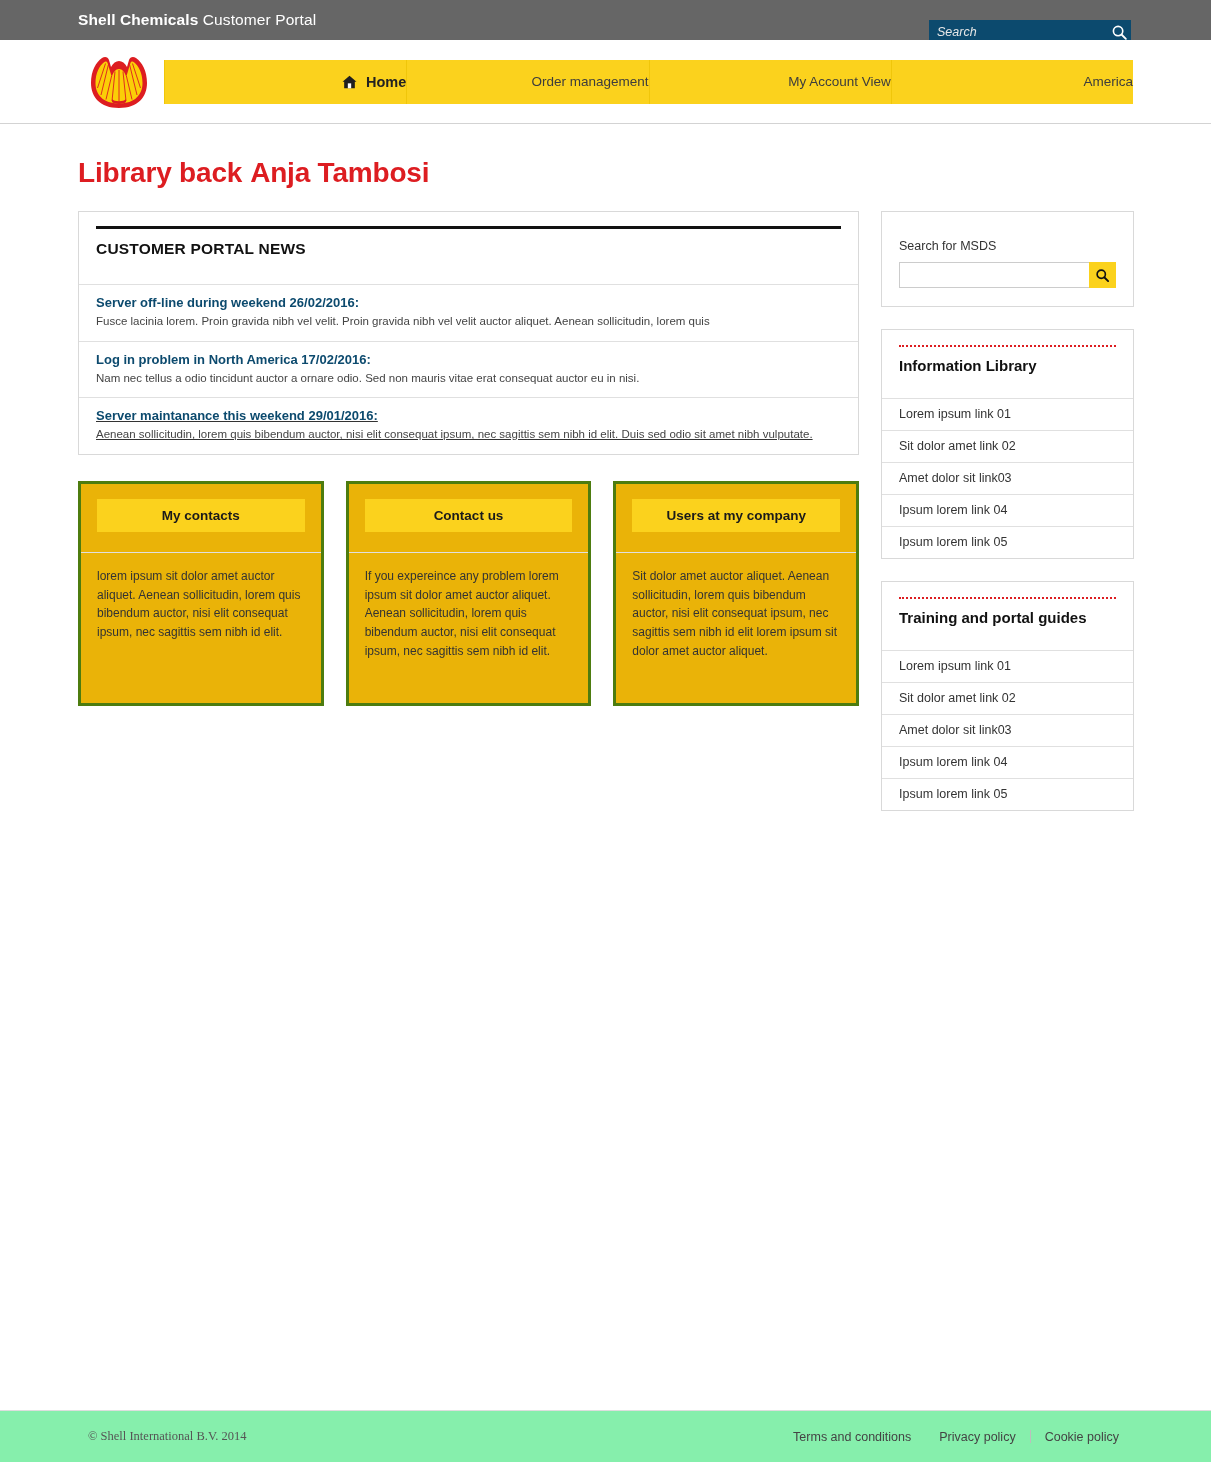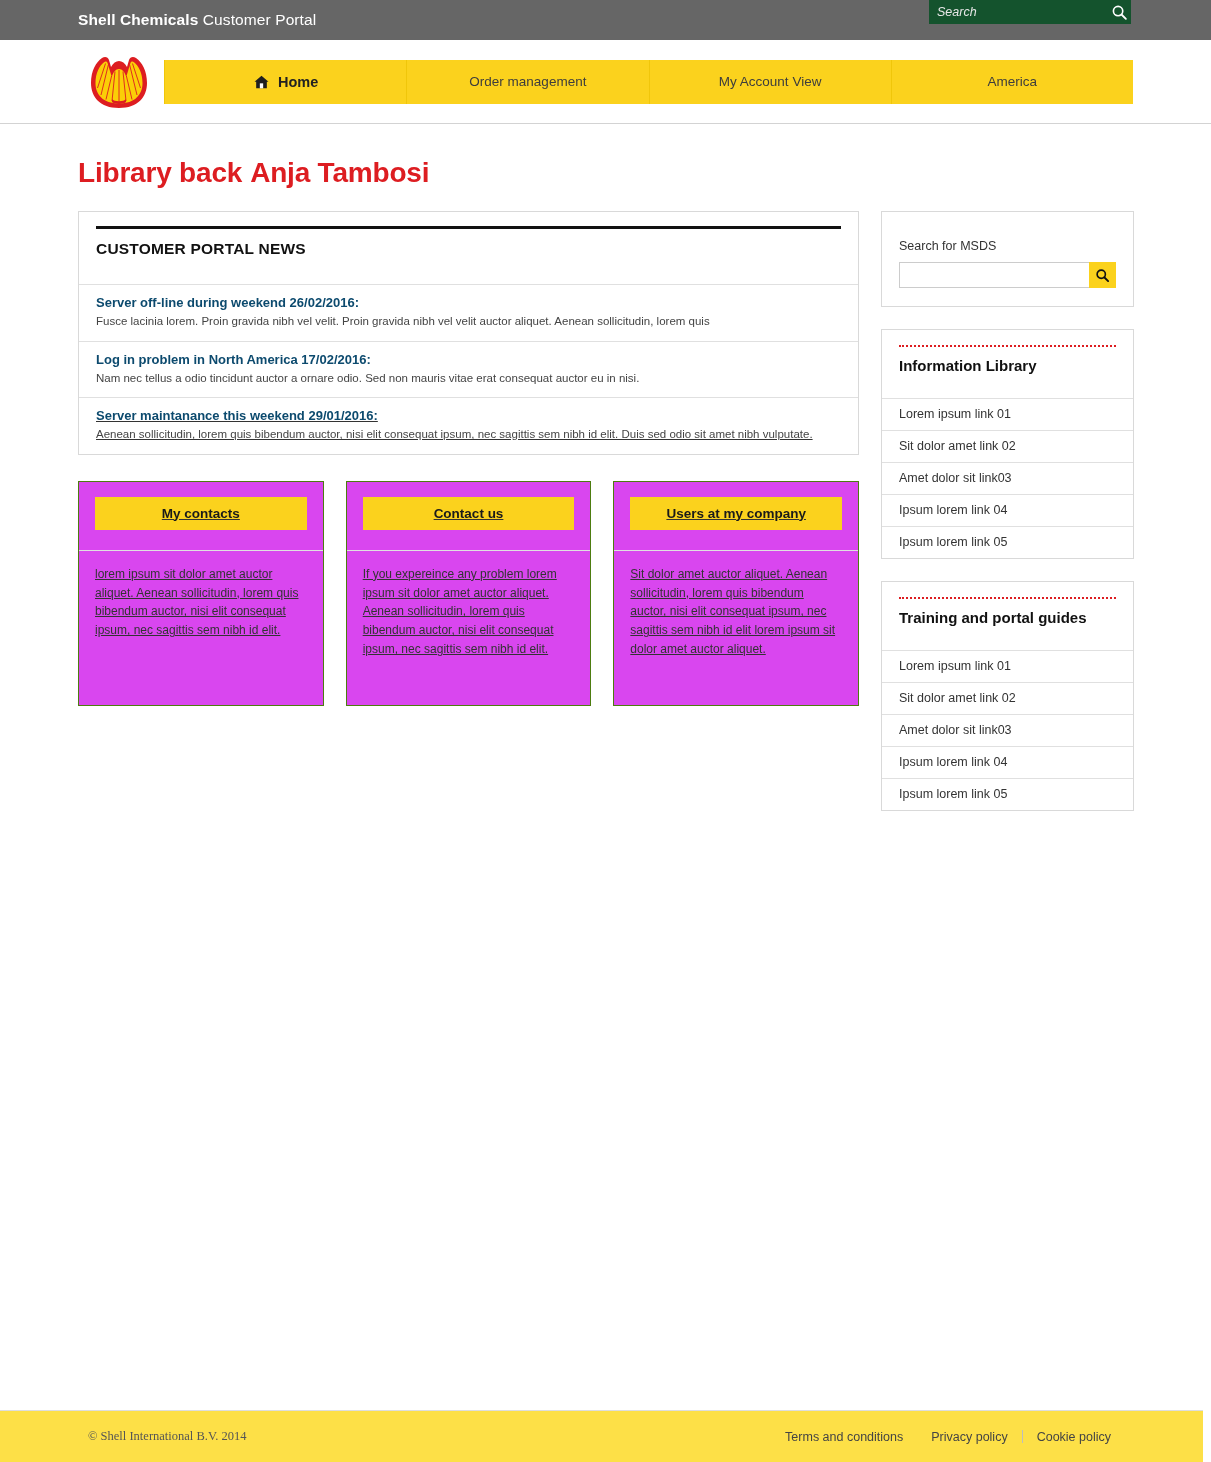"Search" .topsearch { background: #14532d -> #0c4a6e; top: 0 -> 20px }
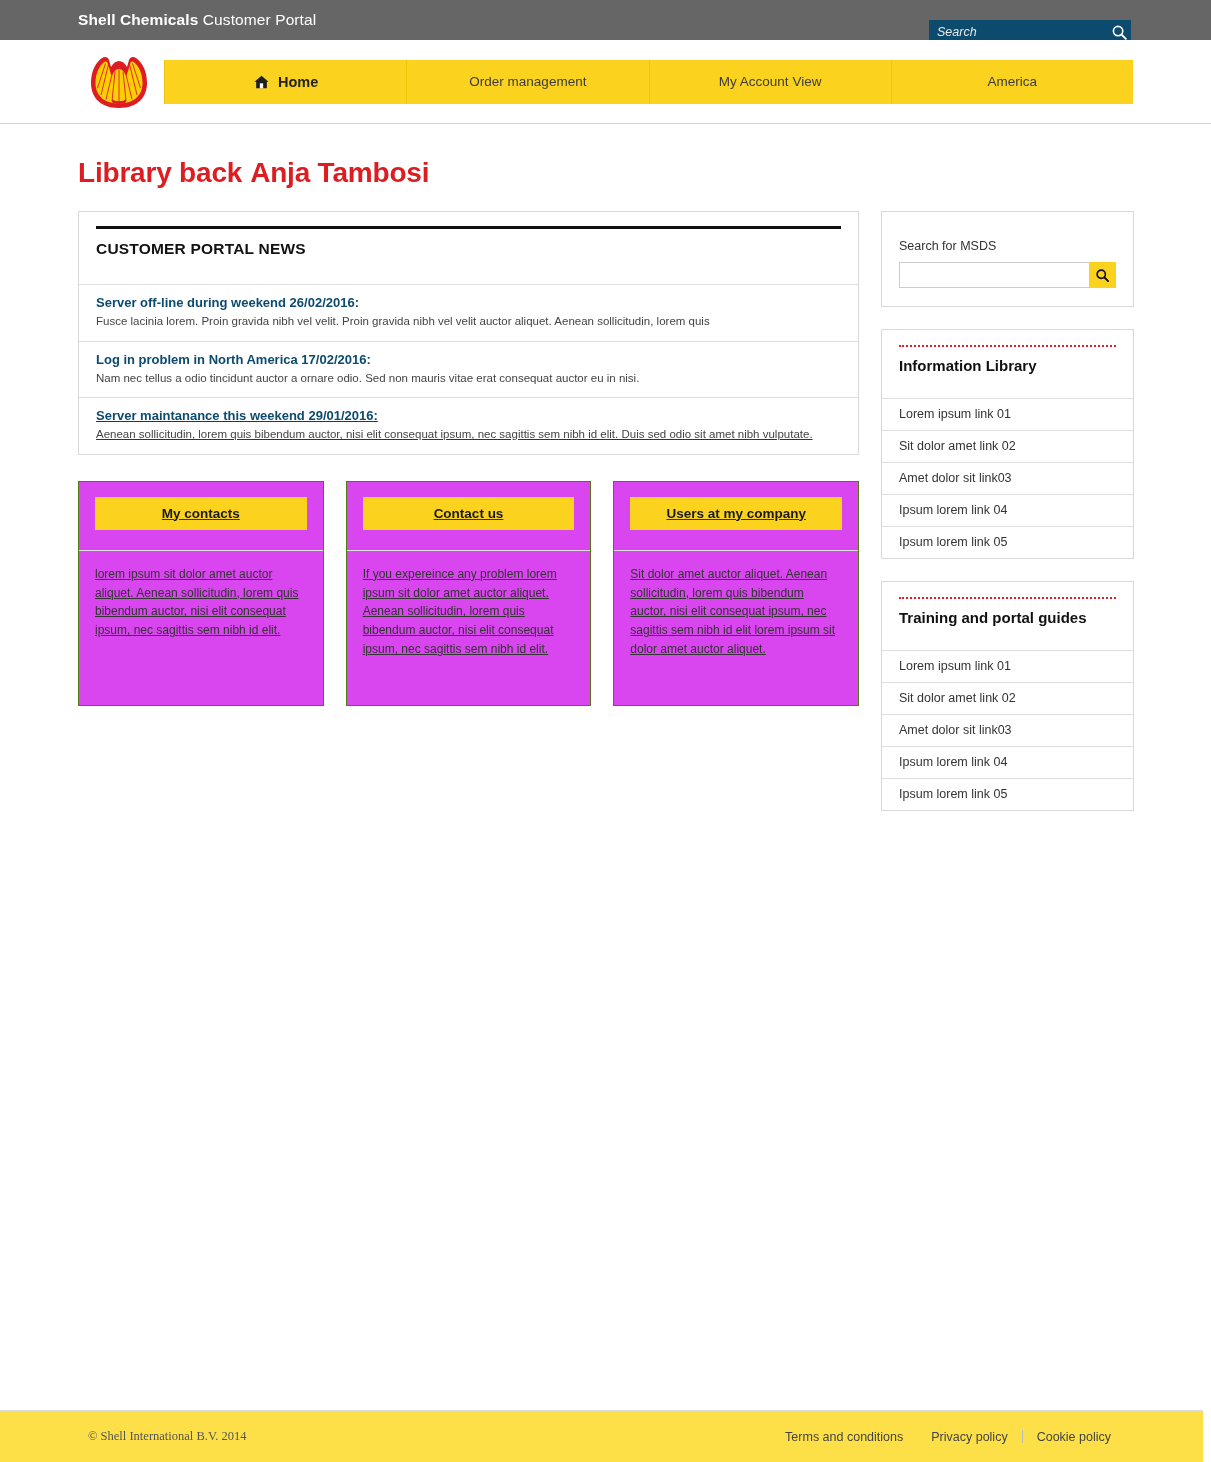"Home" .navitem { justify-content: center -> flex-end }
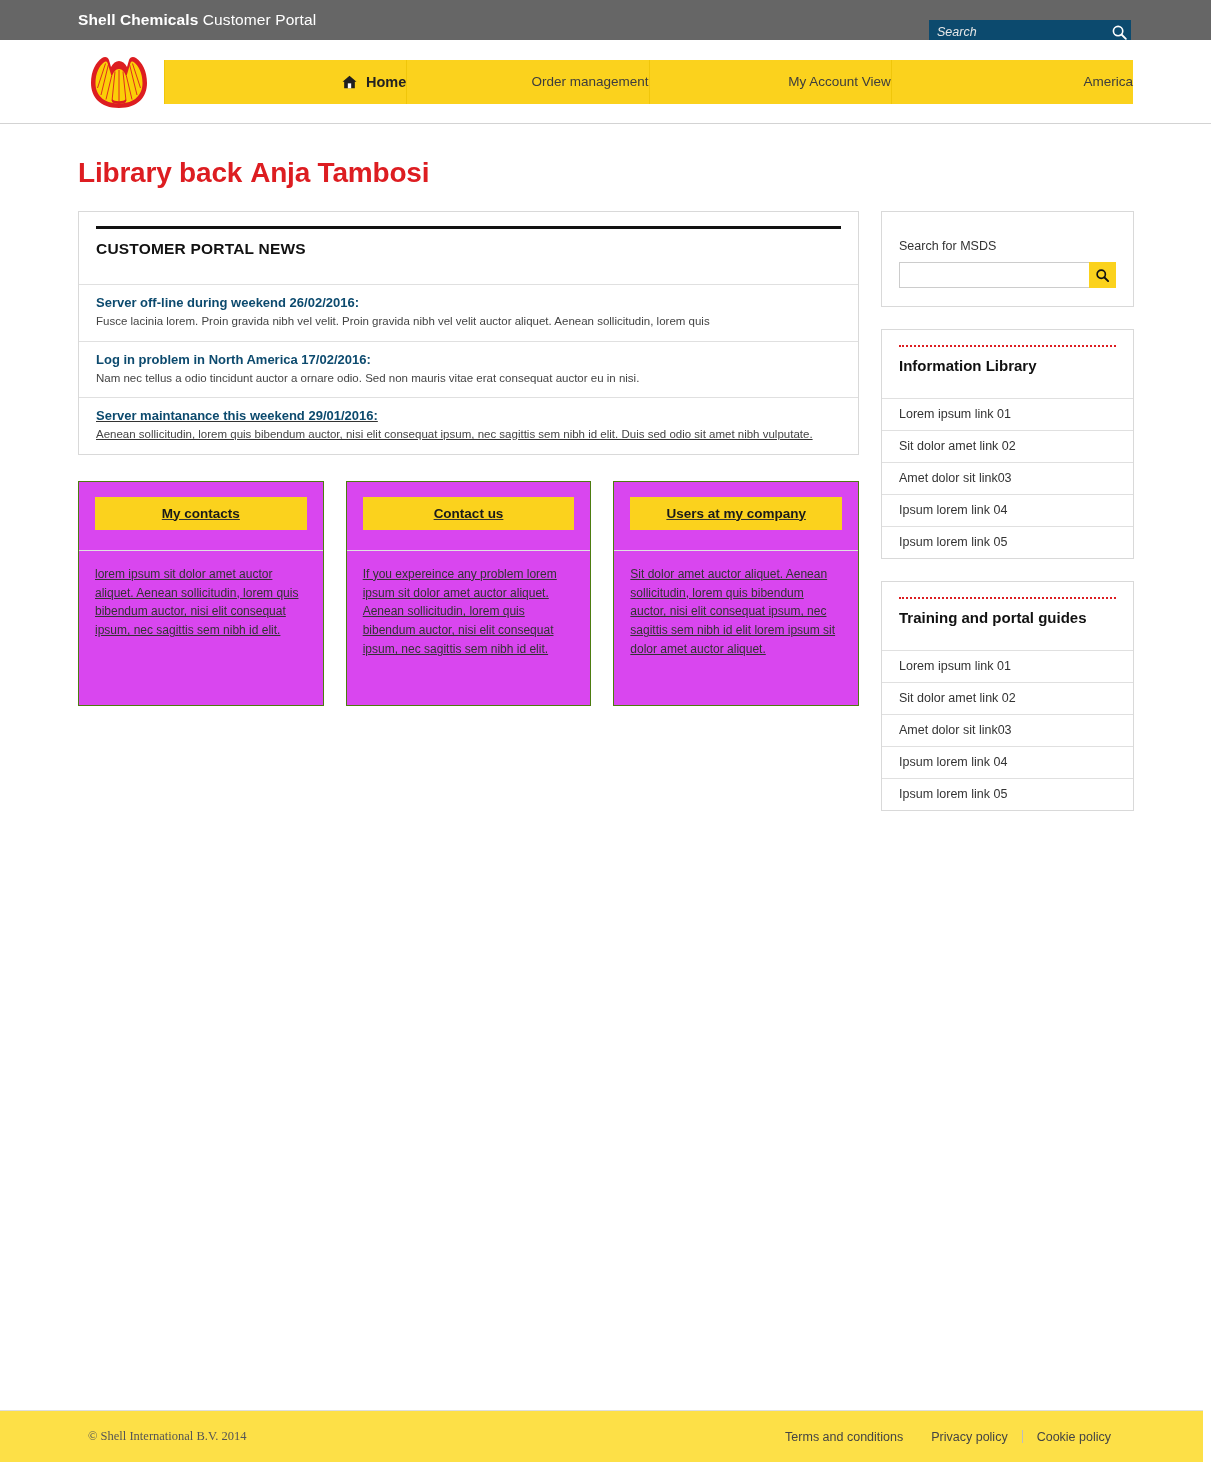"My contacts" .box { background: #d946ef -> #eab308; border: 1px solid #4d7c0f -> 3px solid #4d7c0f; text-decoration: underline -> none }
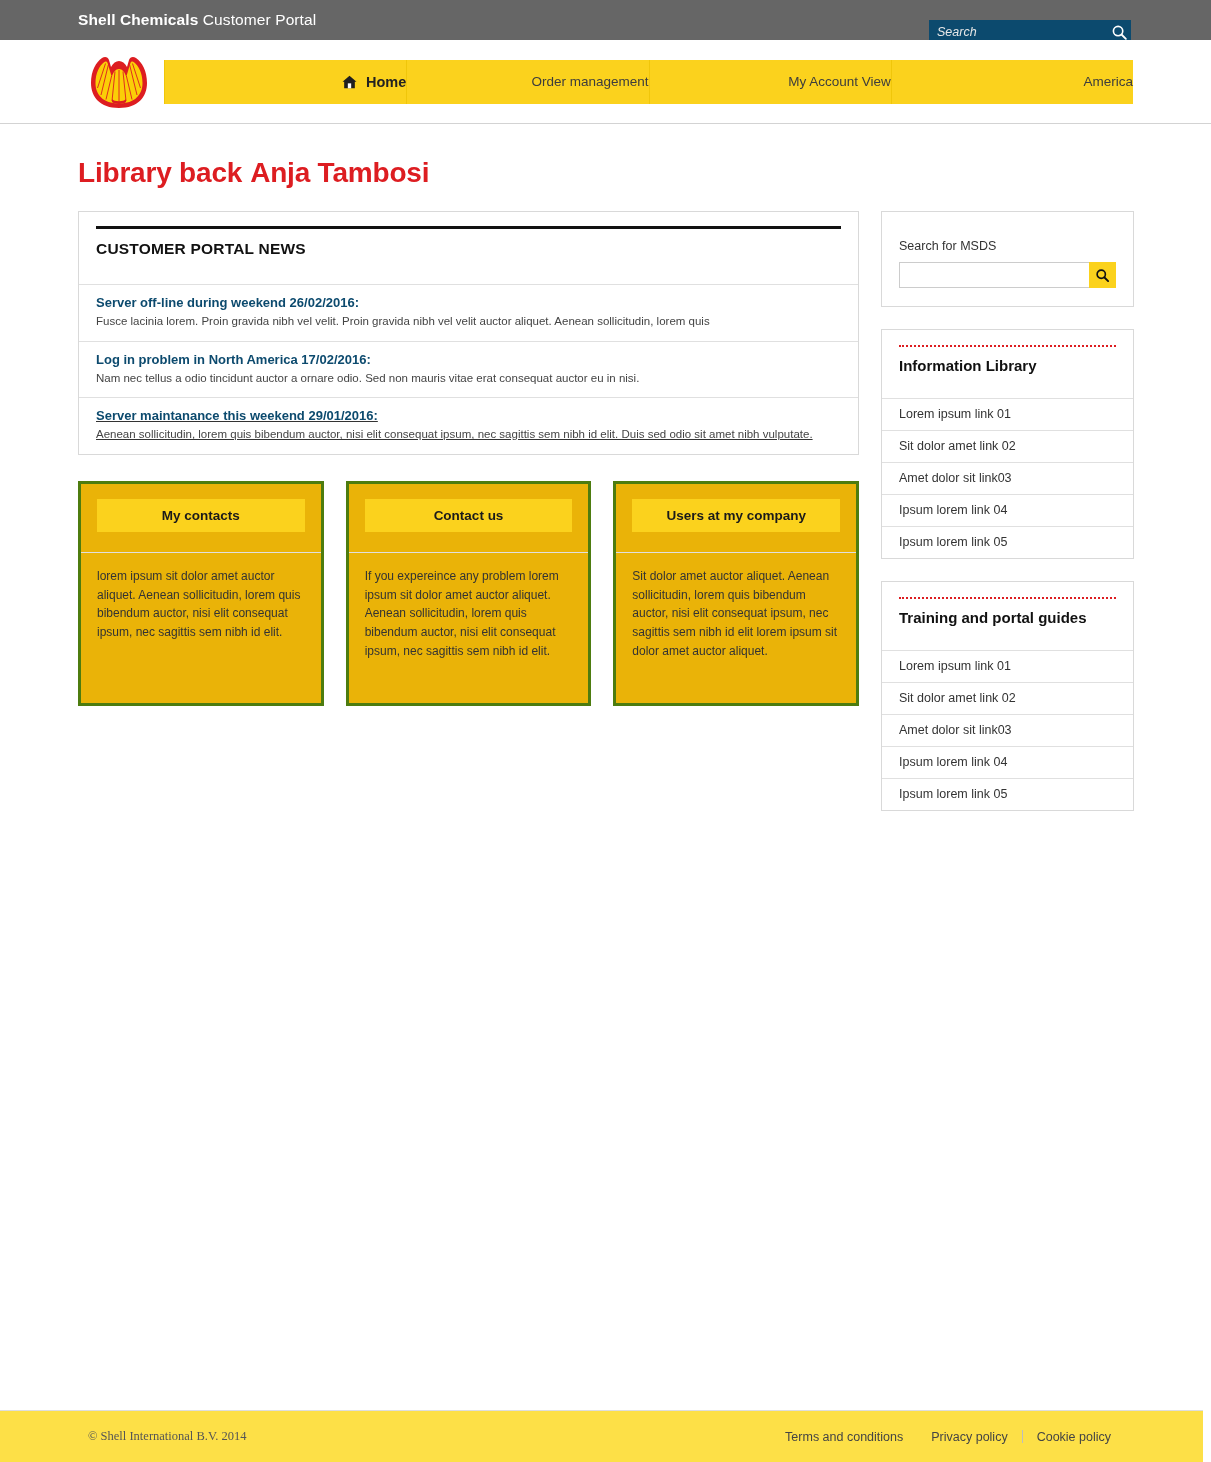"© Shell International B.V. 2014" .footer { background: #fde047 -> #86efac; right: 8px -> 0 }
